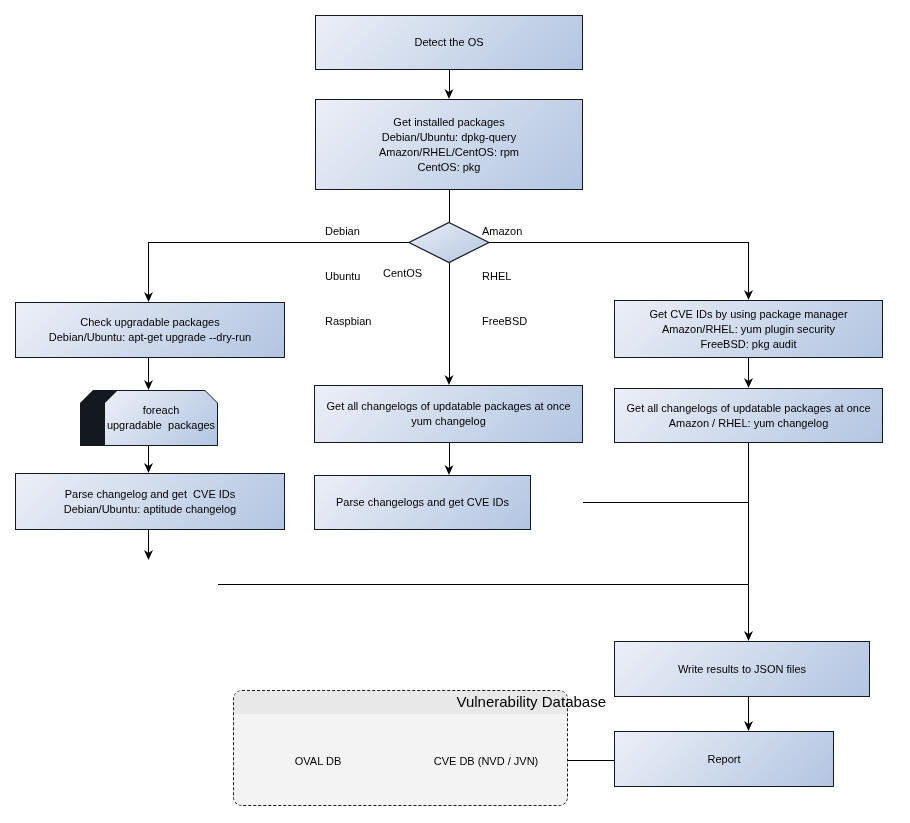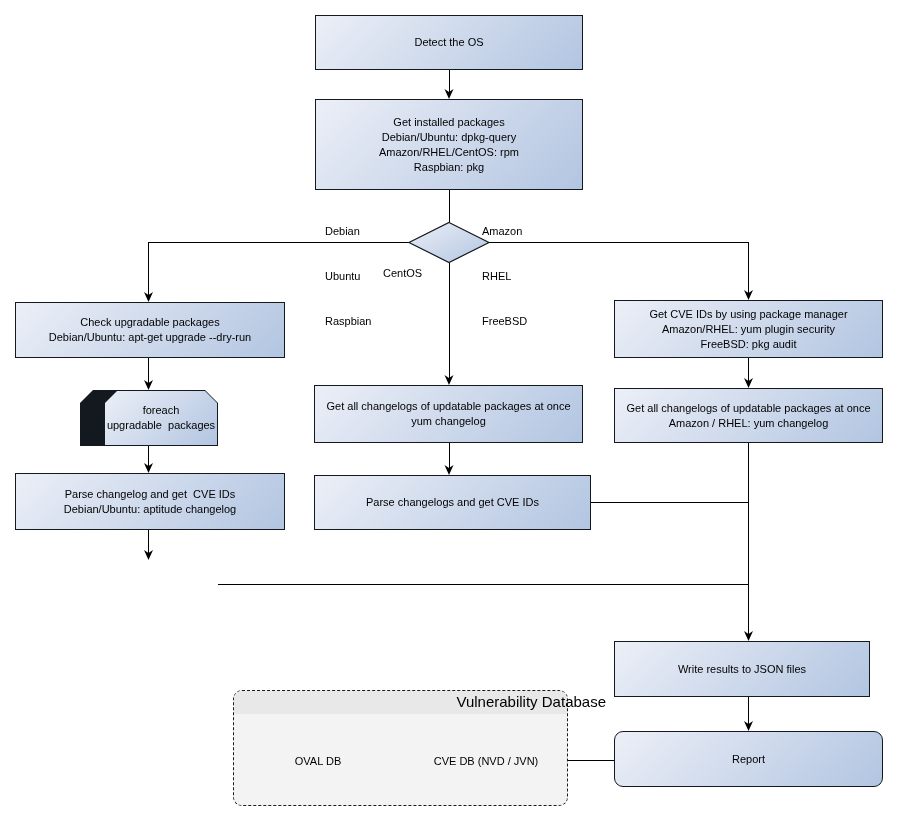"Raspbian: pkg" div.box-line { text: Raspbian -> CentOS }
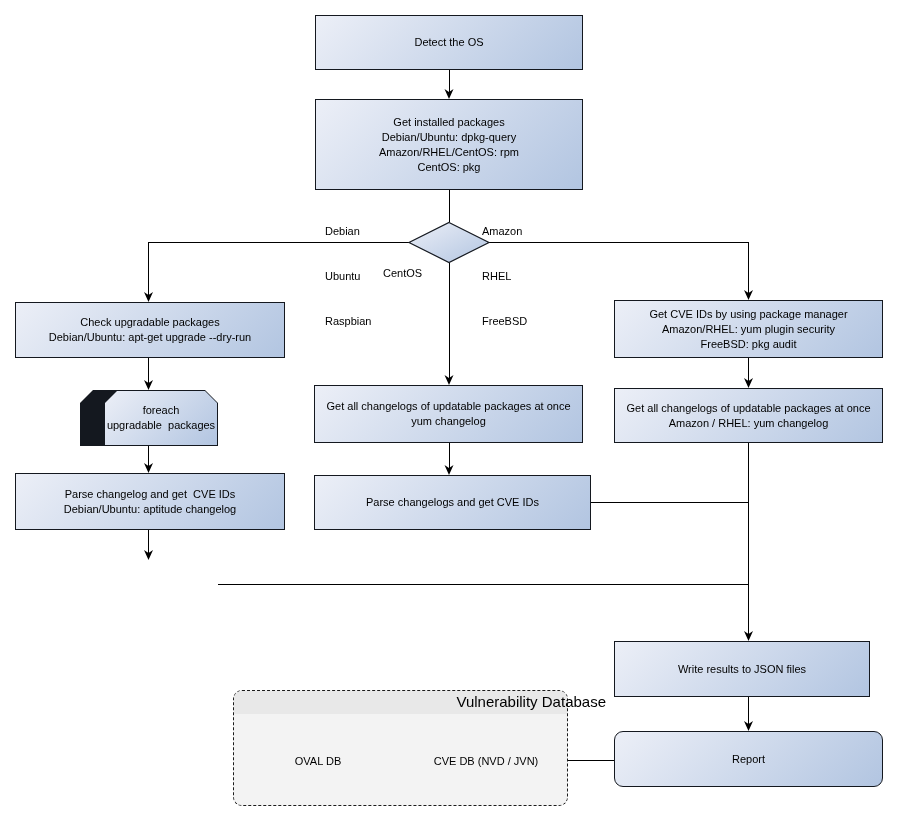"Parse changelogs and get CVE" div.box { width: 277px -> 217px }
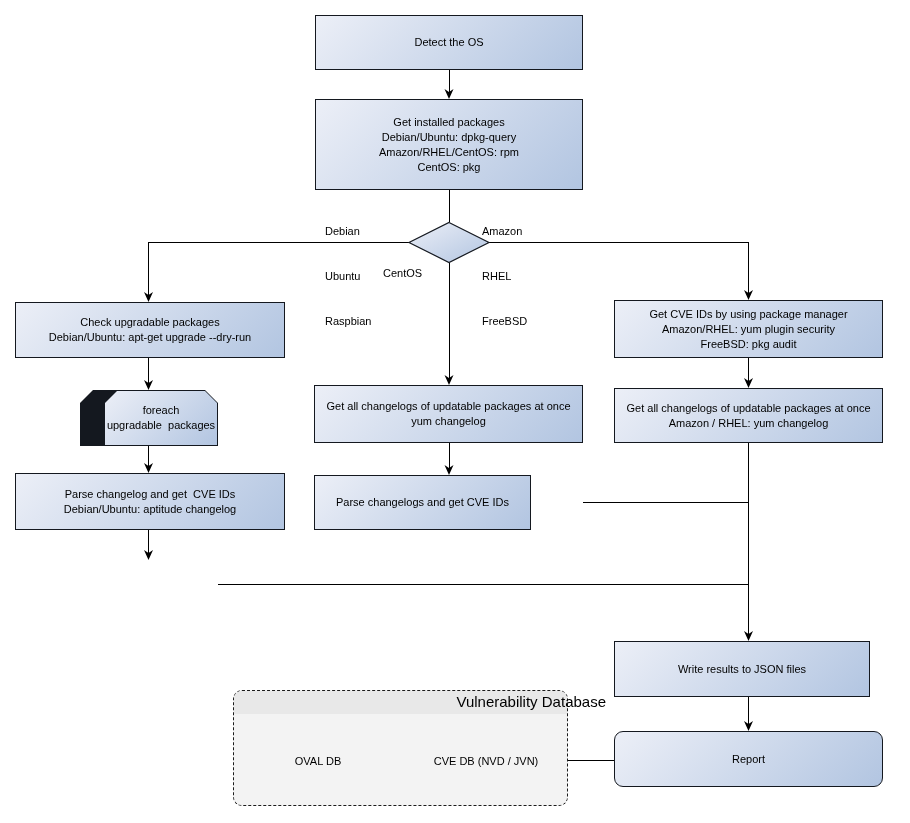"Report" div.box { border-radius: 9px -> none; width: 269px -> 220px }
